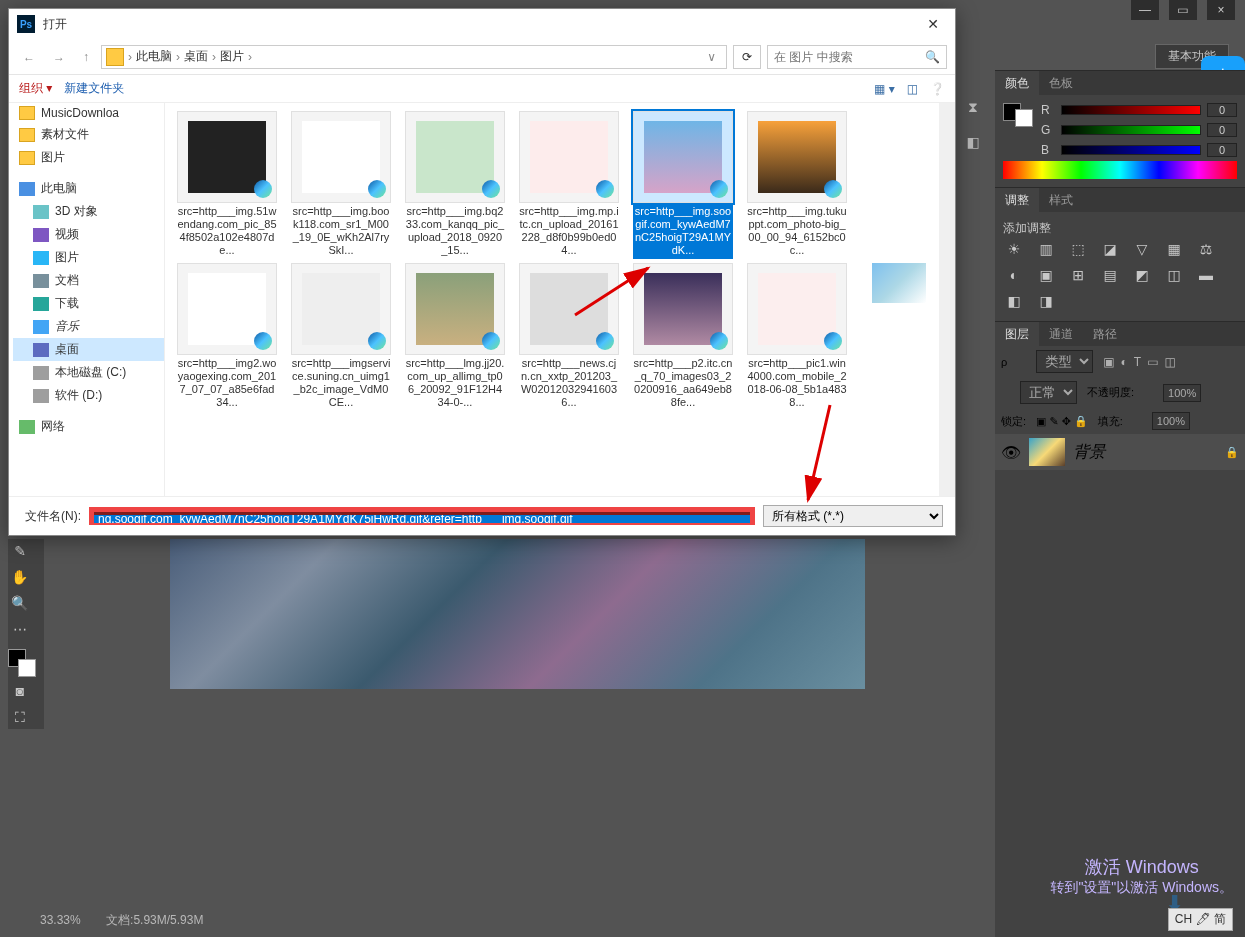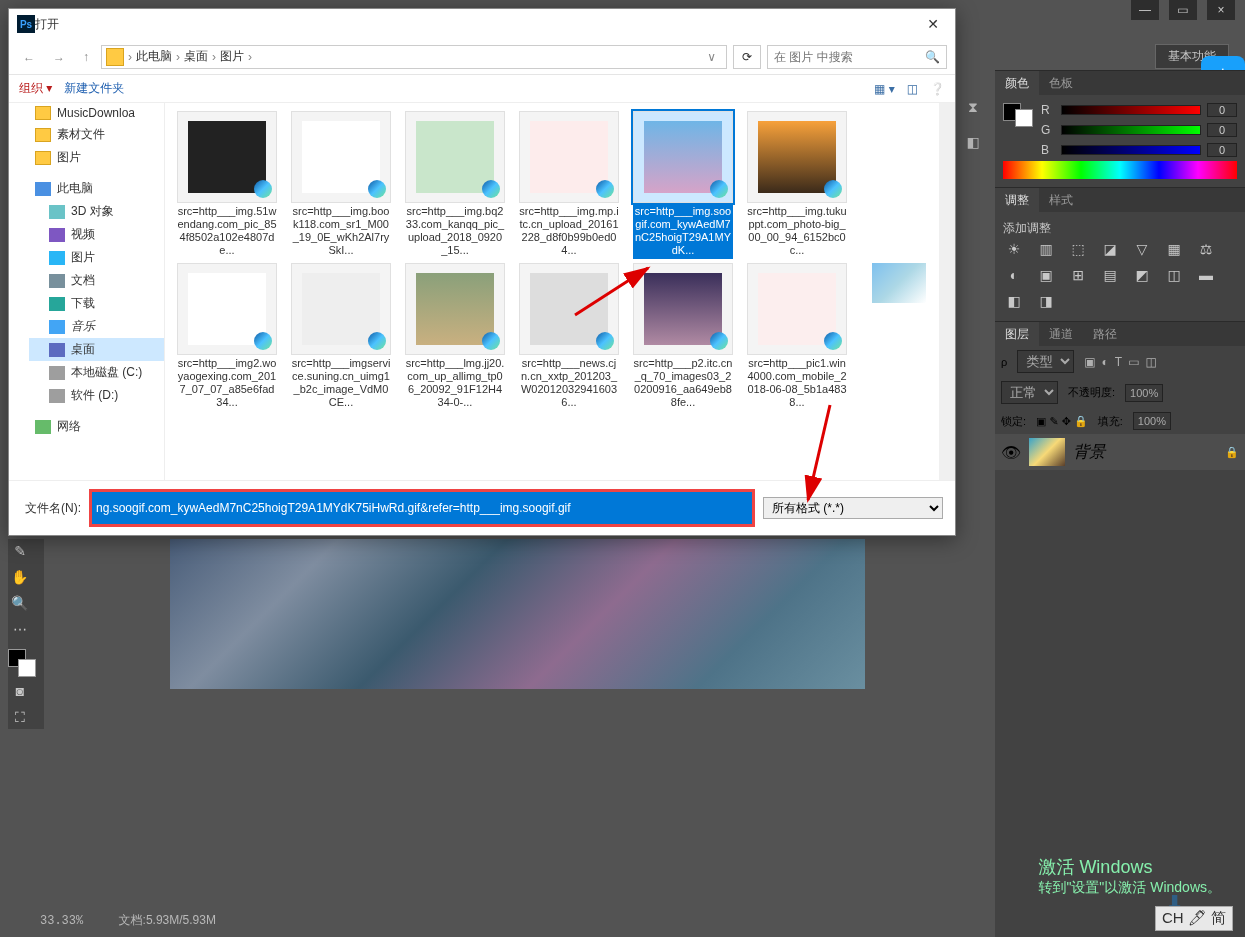"打开" .dlg-title .title-text { margin-left: none -> 8px }
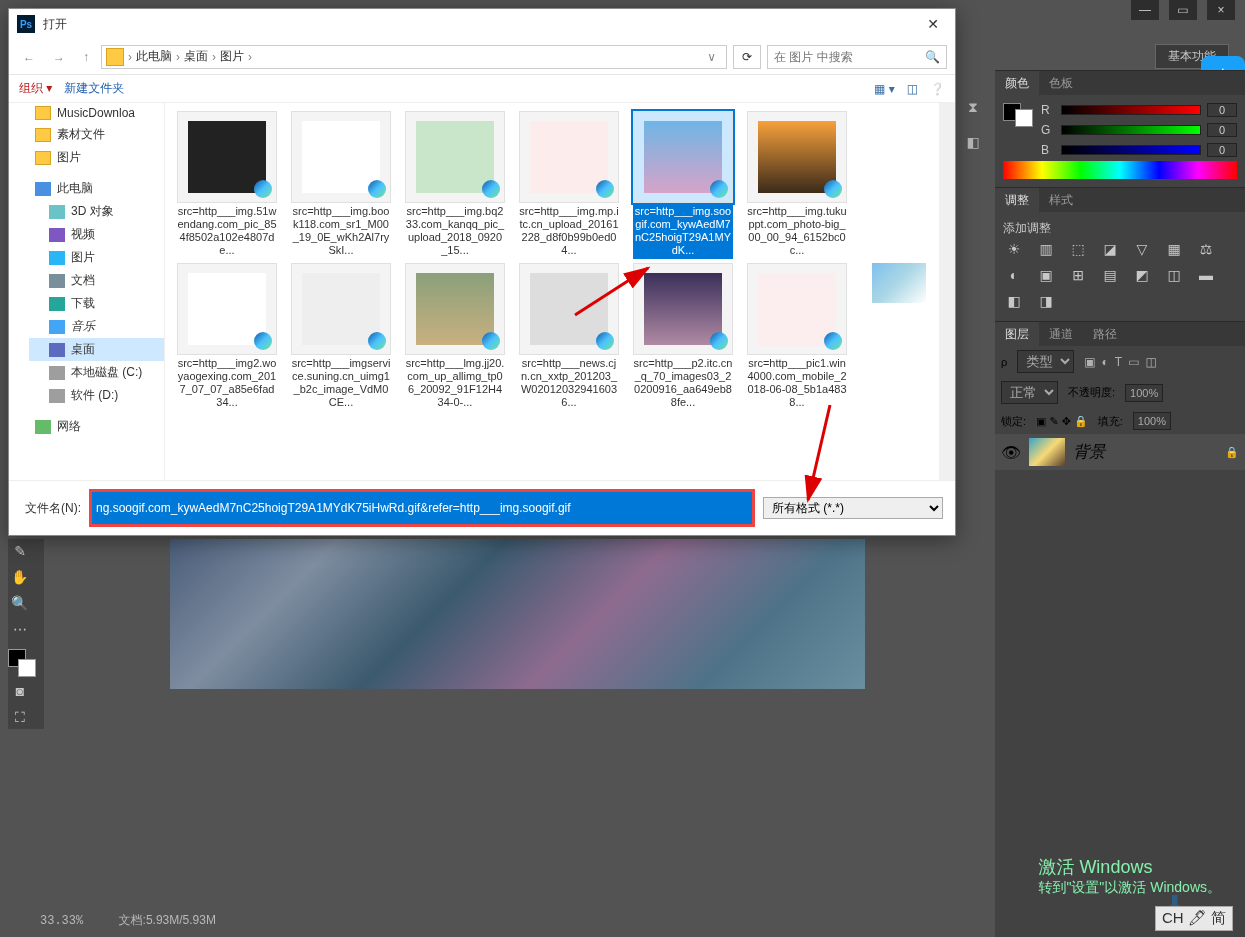"MusicDownloa" .tree ul { padding-left: 20px -> 4px }
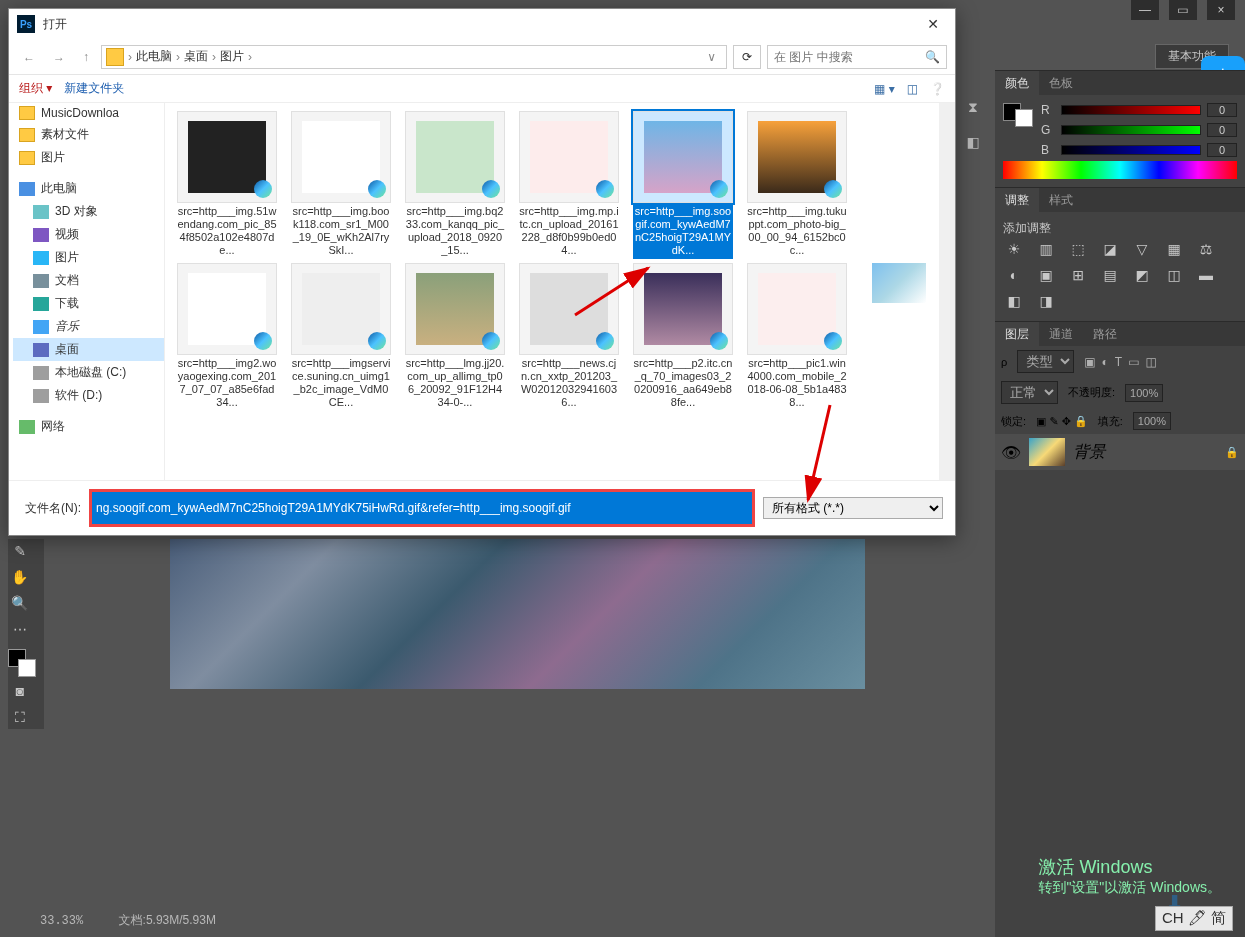"类型" .layer-opts select, .layer-opts .val { margin-left: none -> 19px }
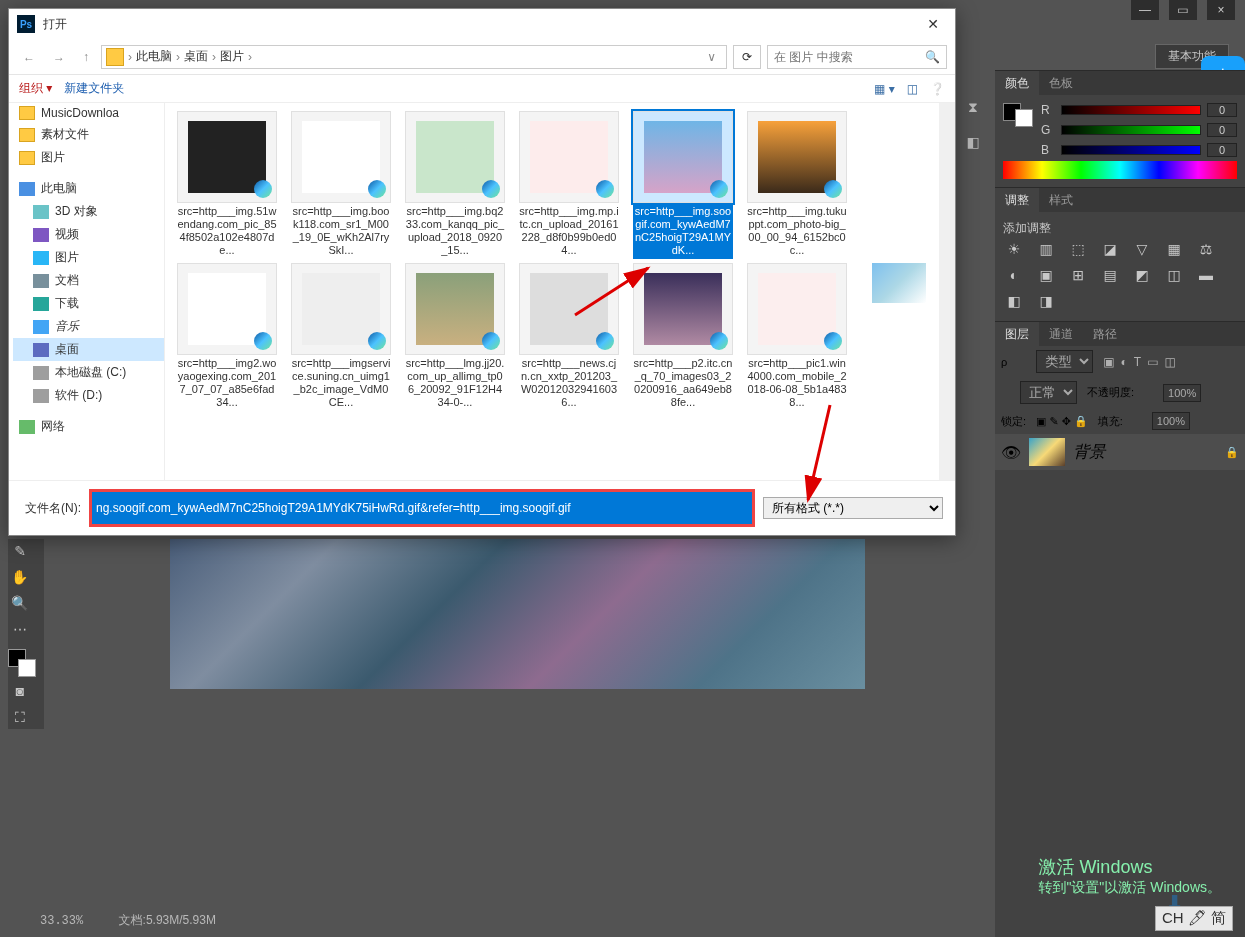"ng.soogif.com_kywAedM7nC25hoigT29A1MYdK7" .fn-row .fname-box { border: 3px solid #ef4444 -> 5px solid #ef4444; height: 38px -> 18px }
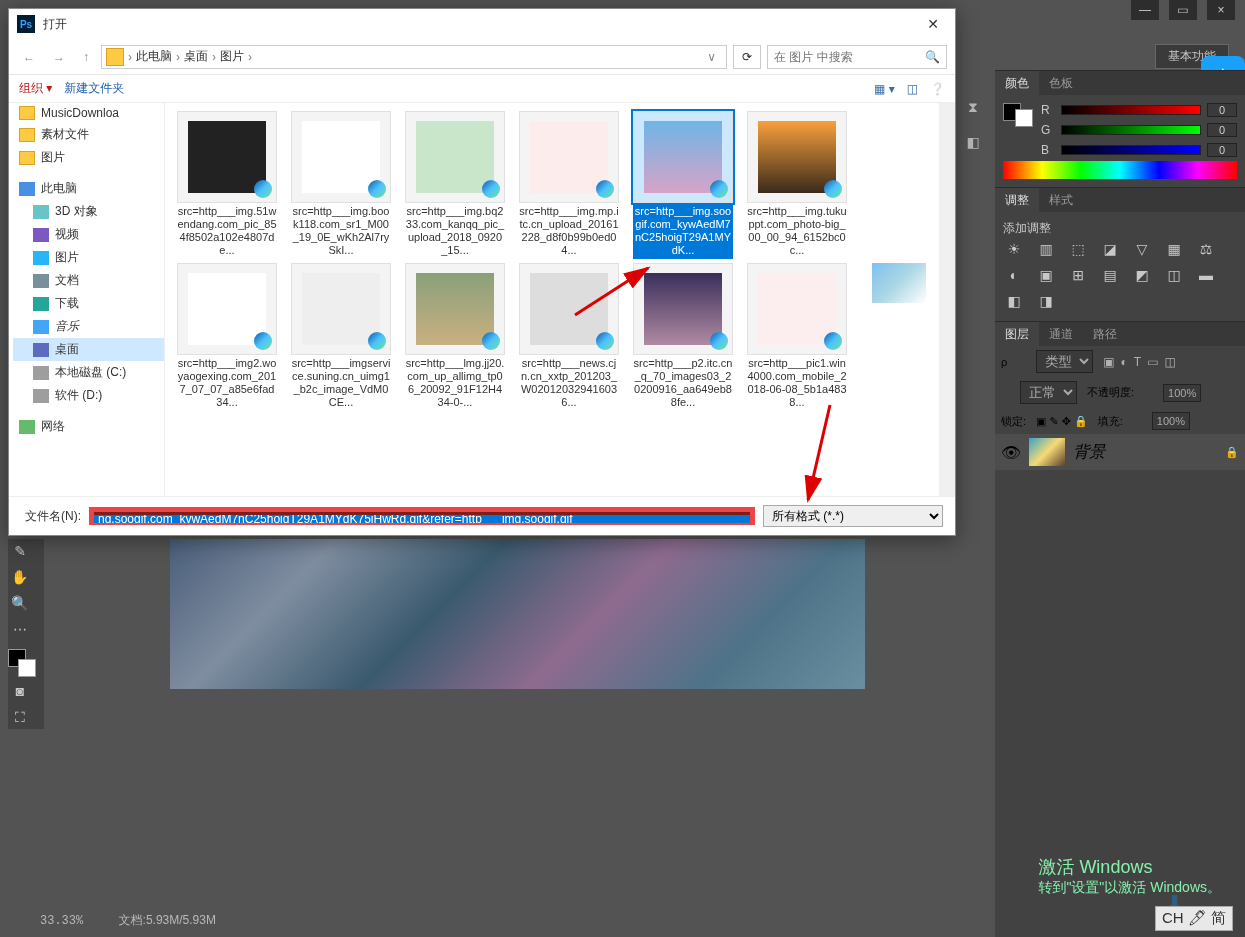"激活 Windows" .activate { color: #86efac -> #c4b5fd; right: 24px -> 12px; text-align: none -> center }
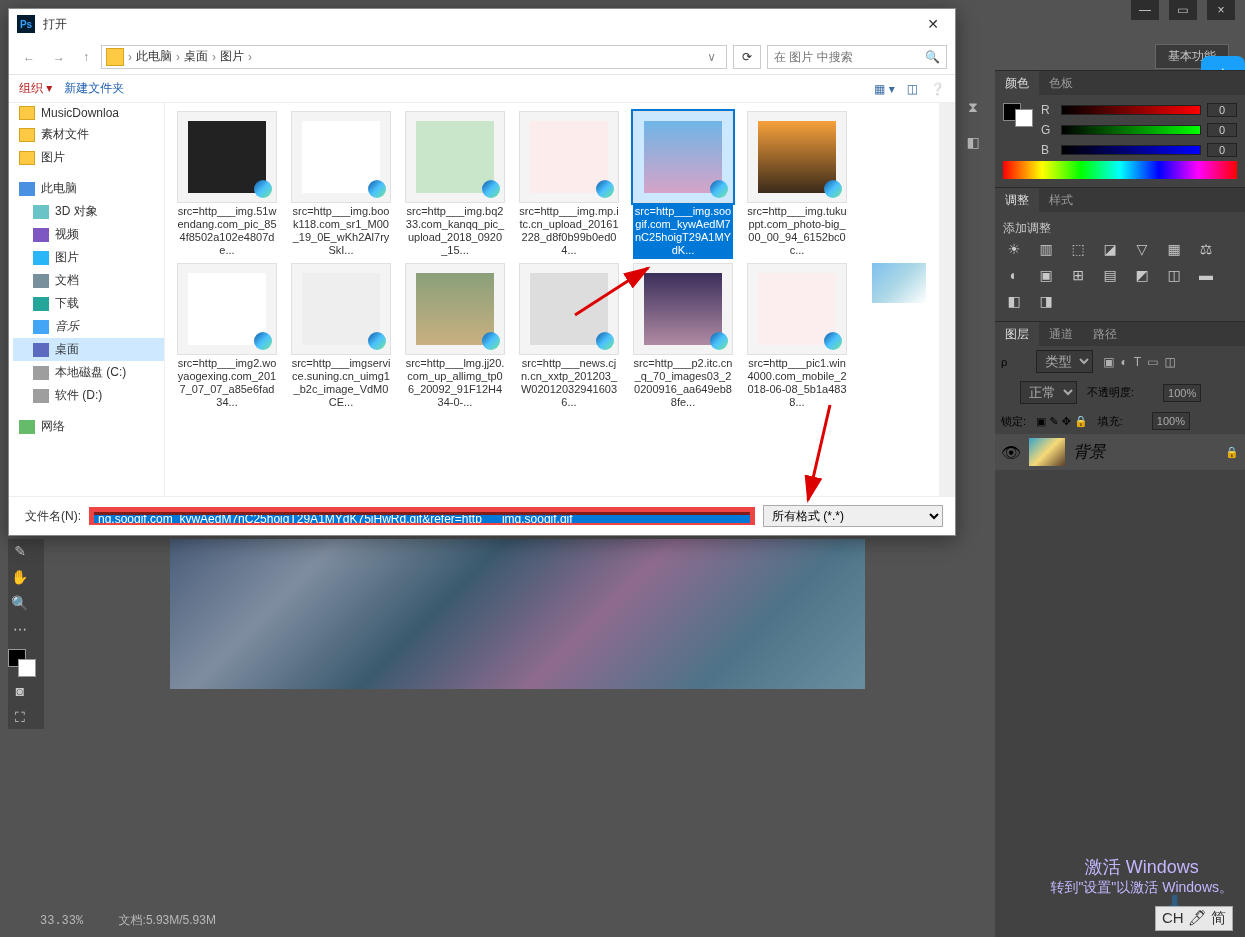"33.33%" .ps-zoom { font-family: Liberation Mono, monospace -> none; margin-right: 32px -> 22px }
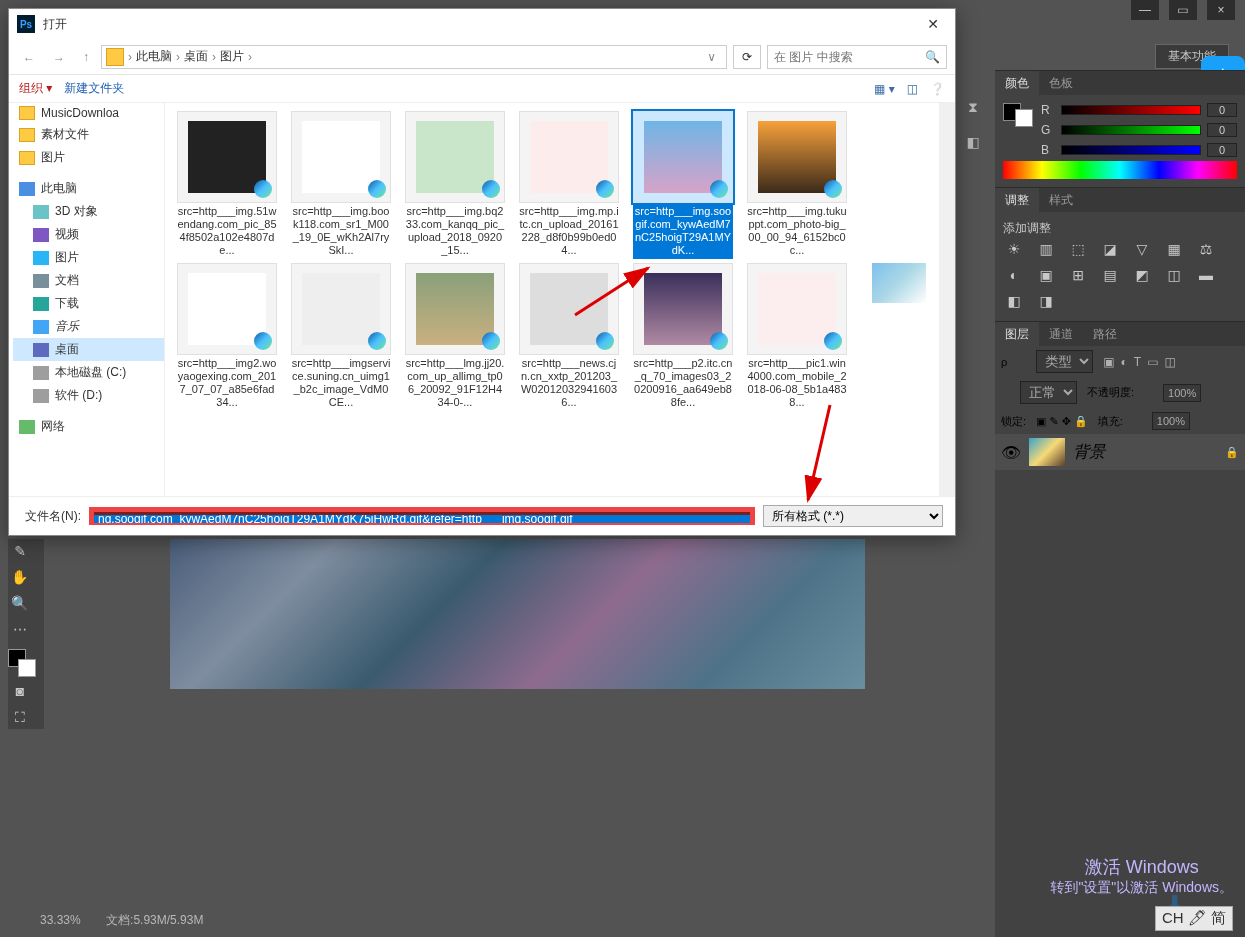"CH 🖊 简" .ime-box { font-size: 15px -> 12px }
